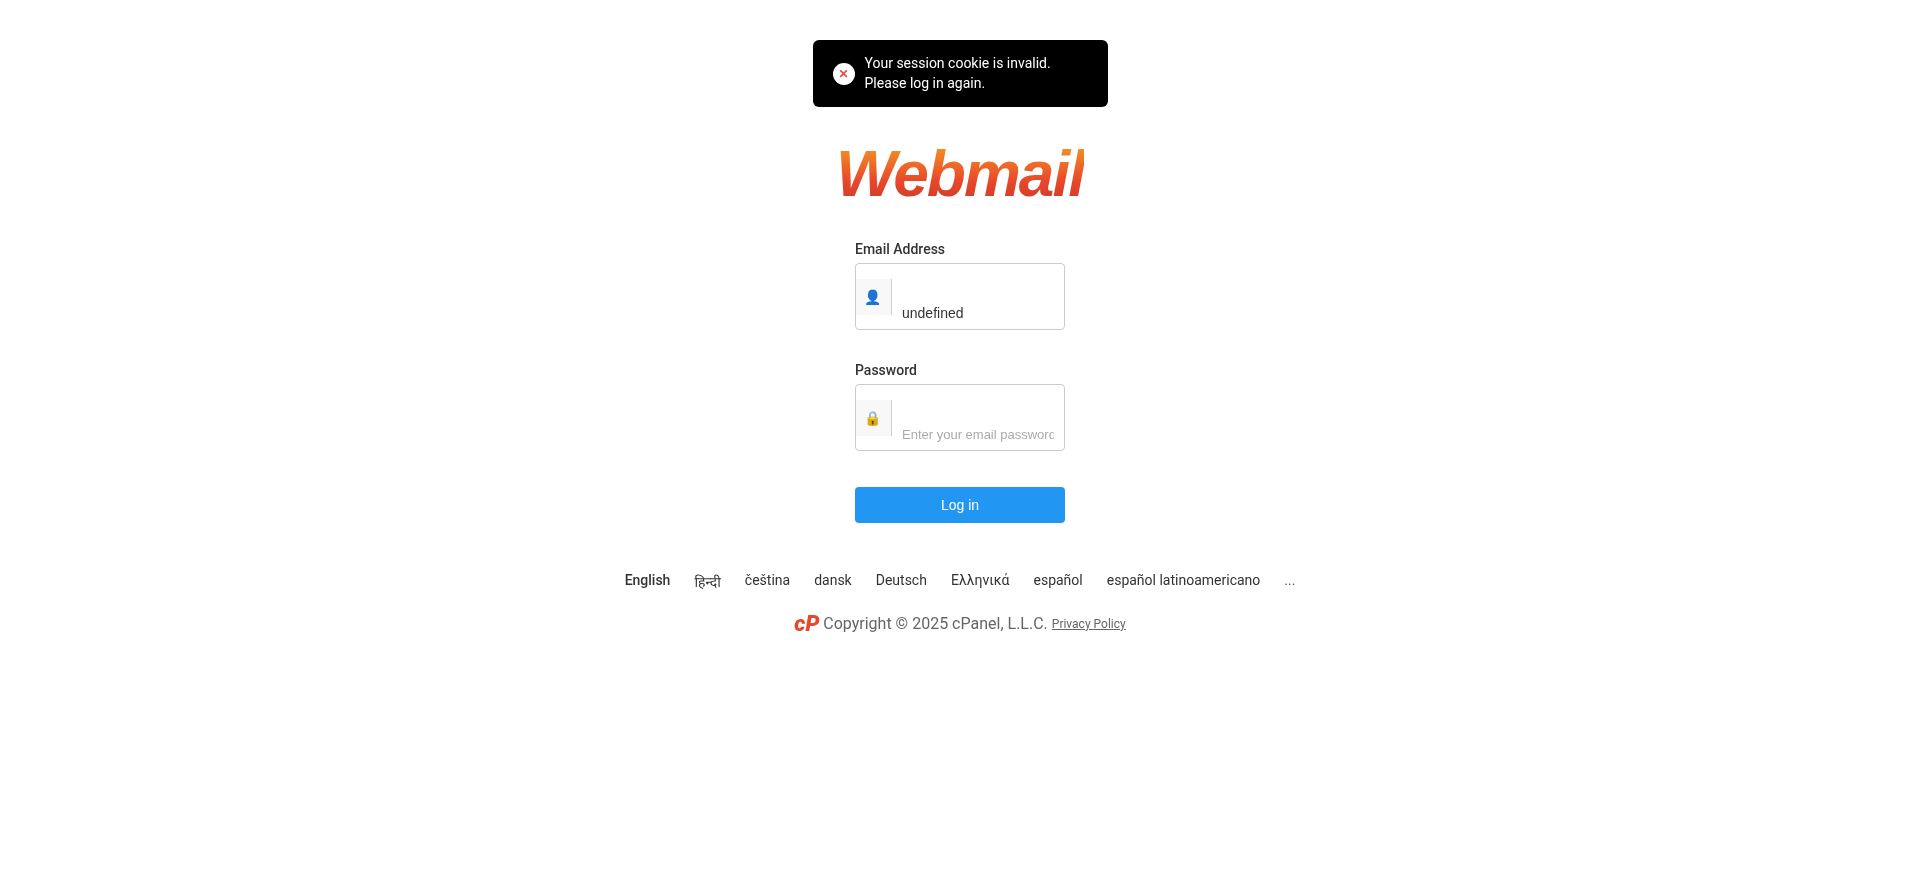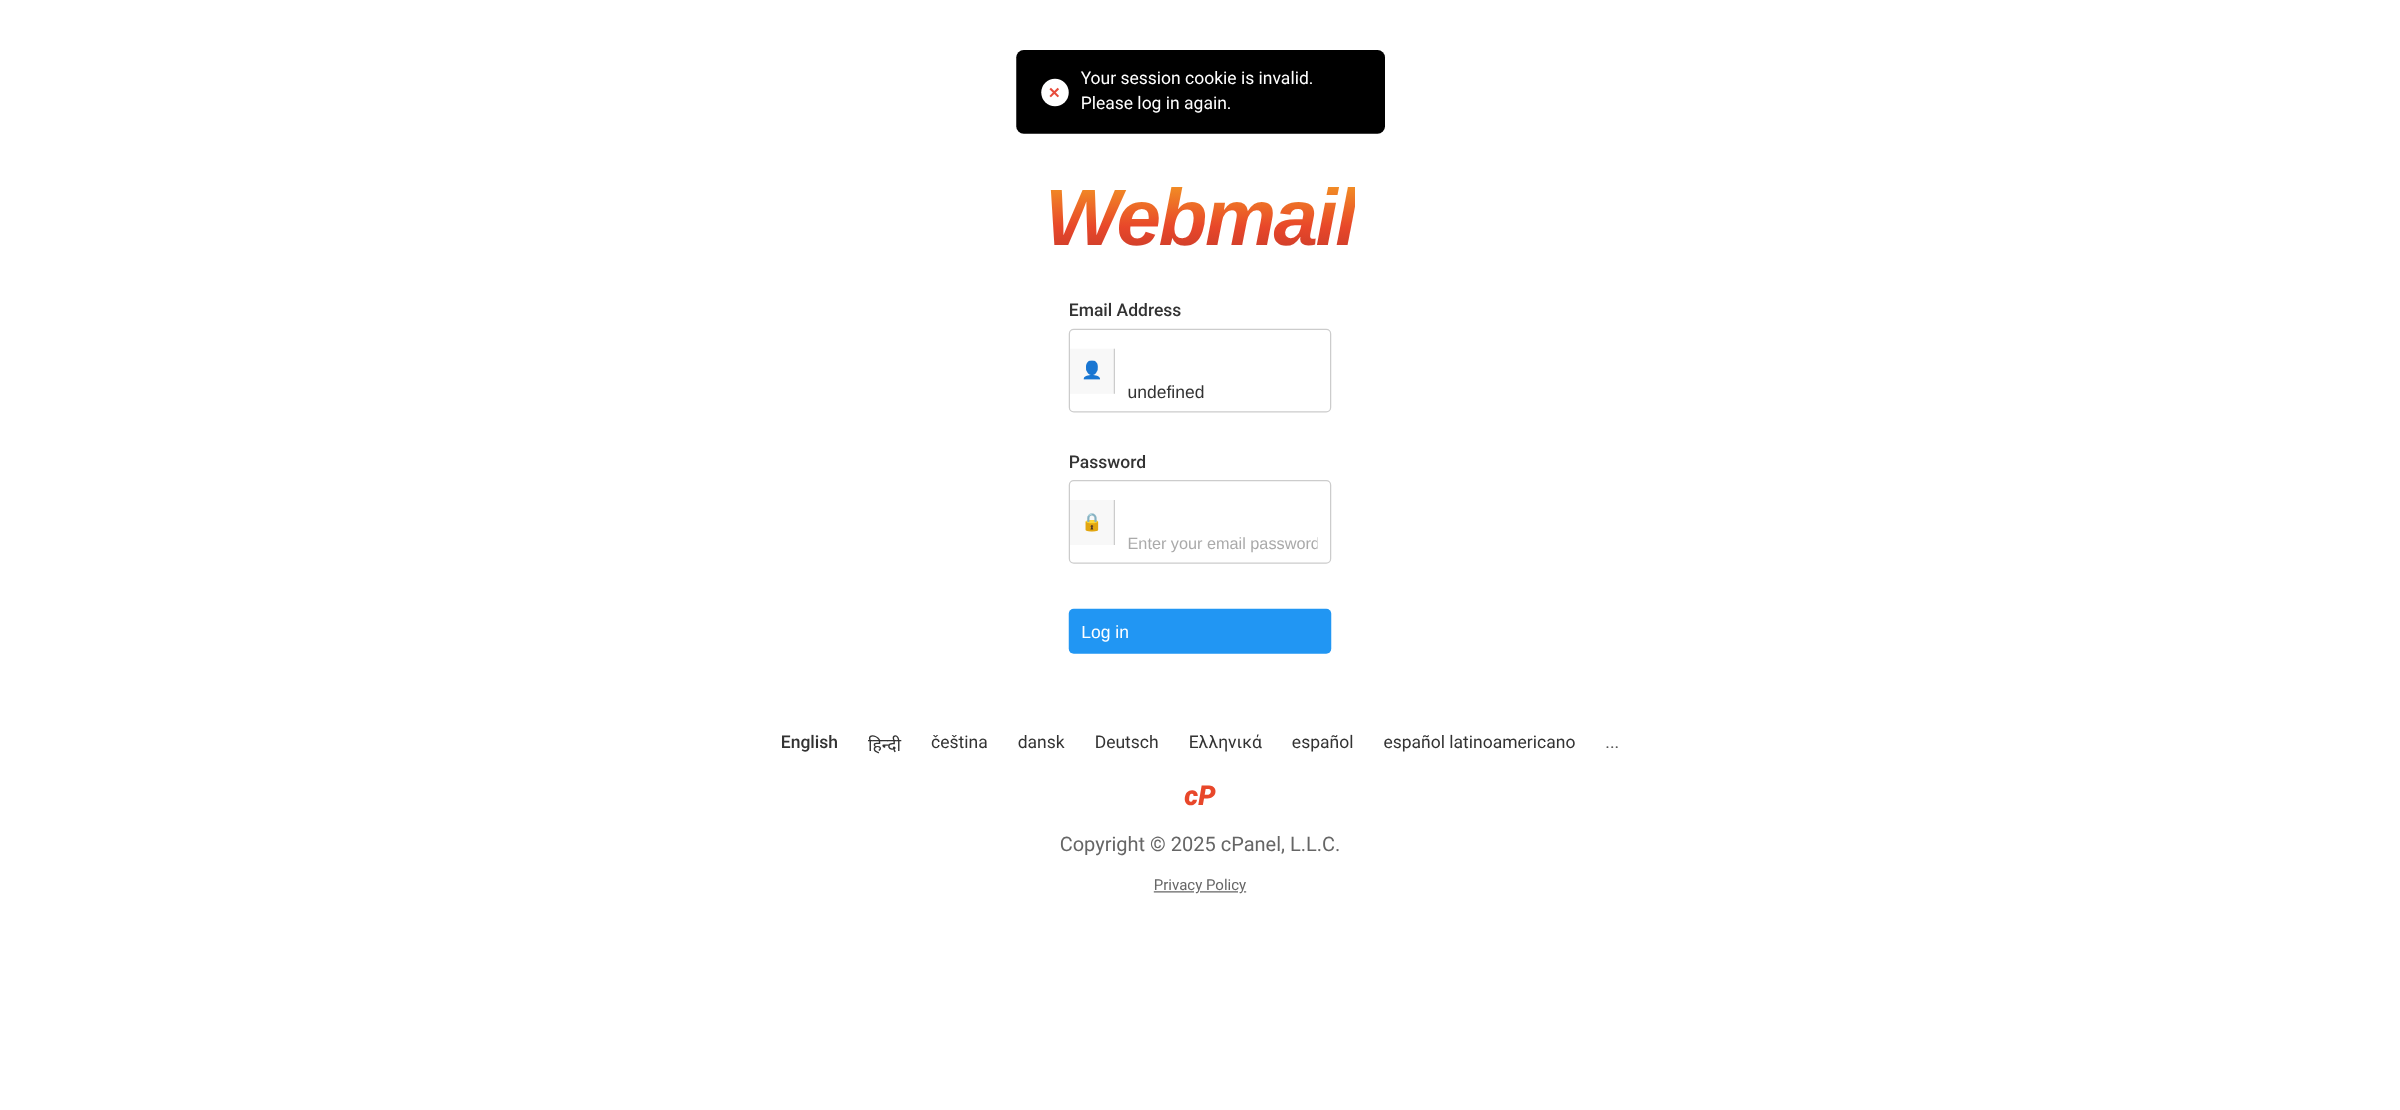"Log in" .login-button { text-align: left -> center }
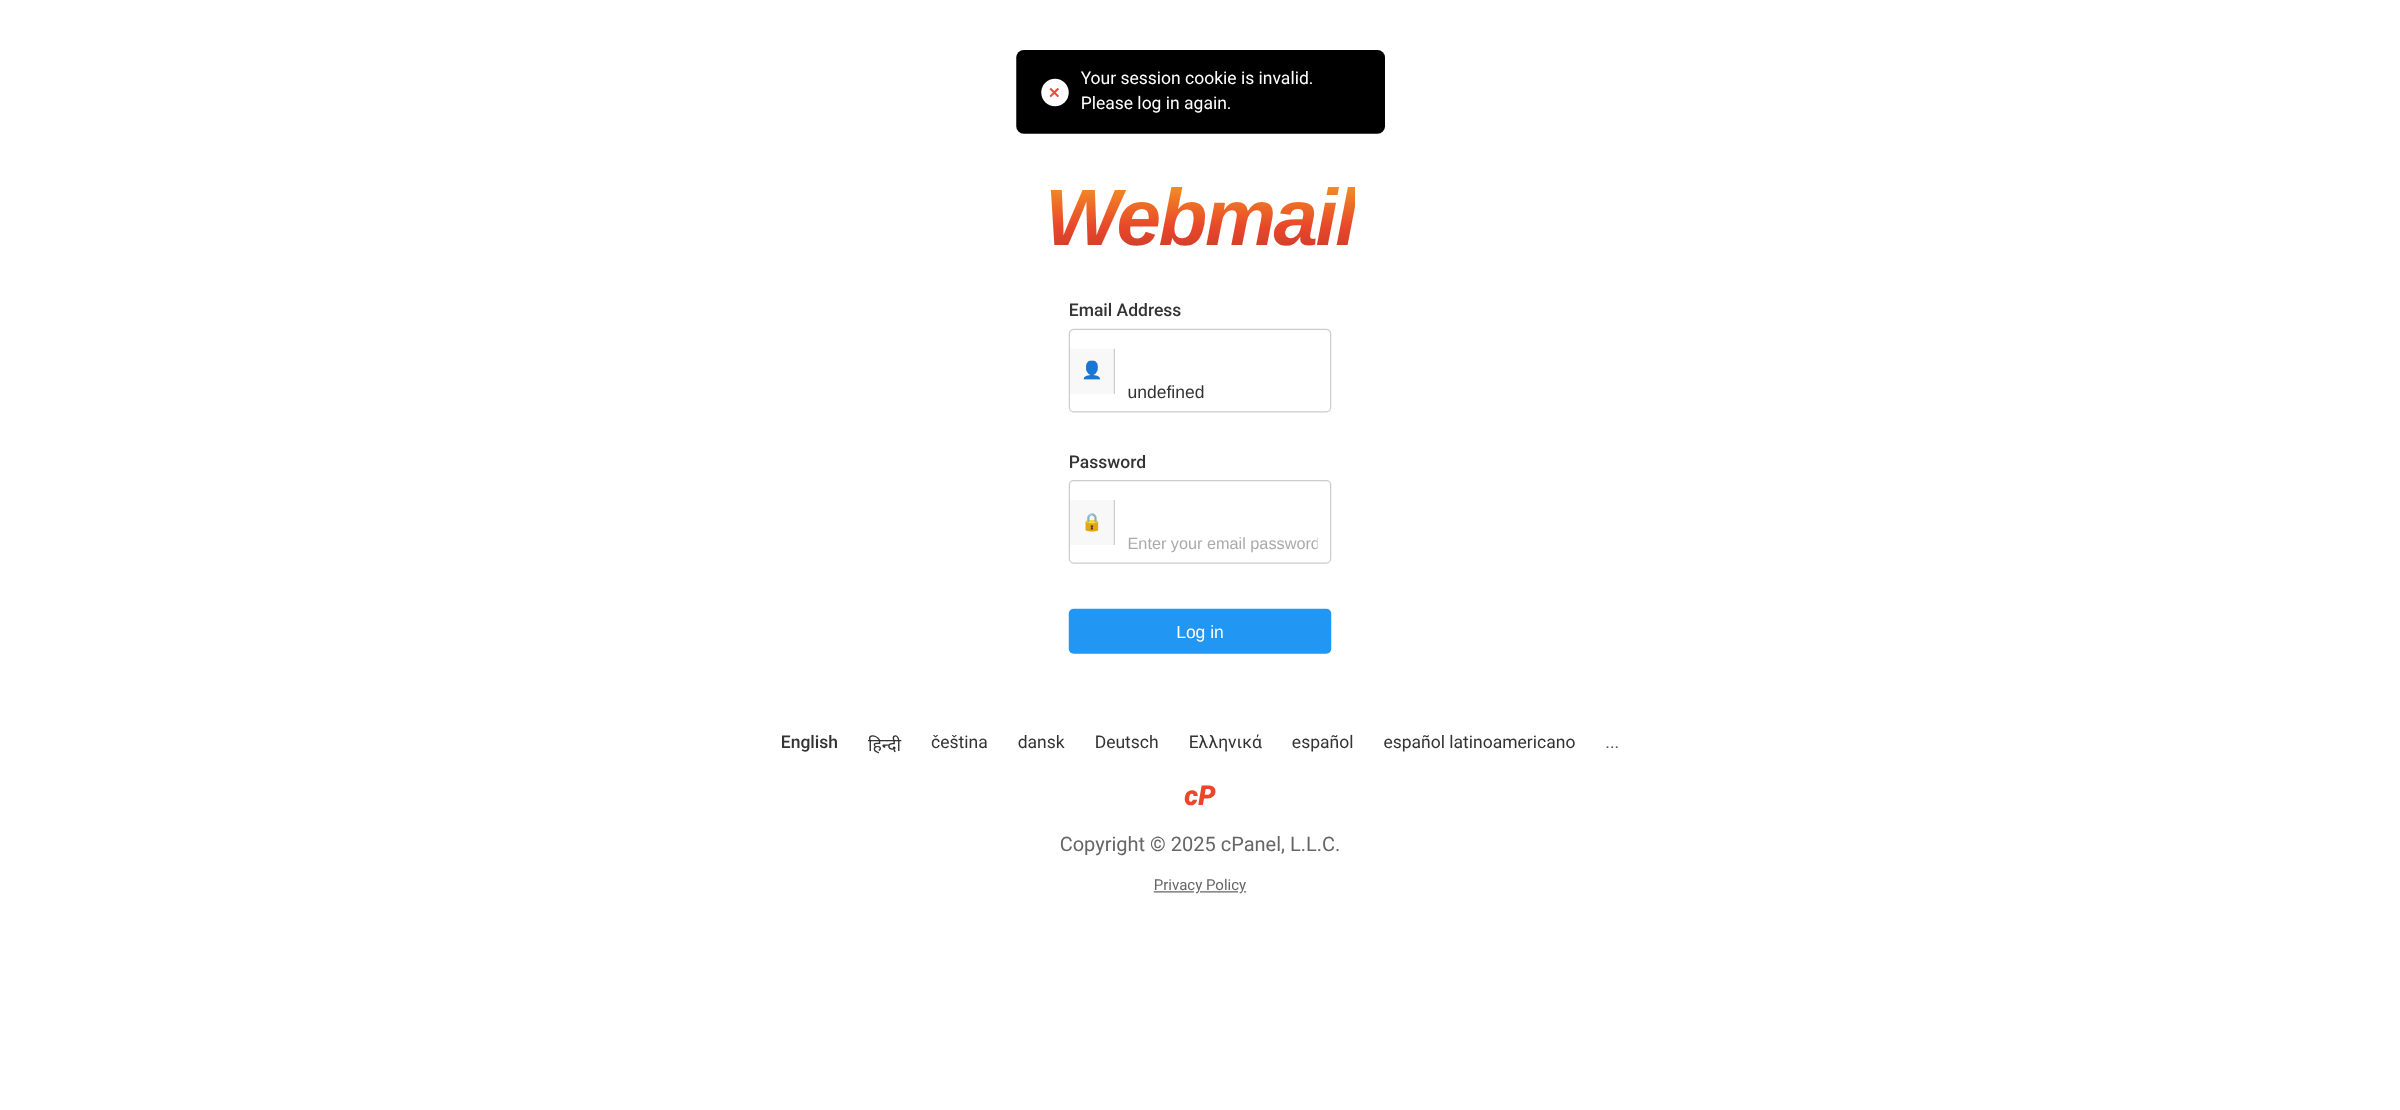"English" .footer-section { margin-top: 63px -> 49px }
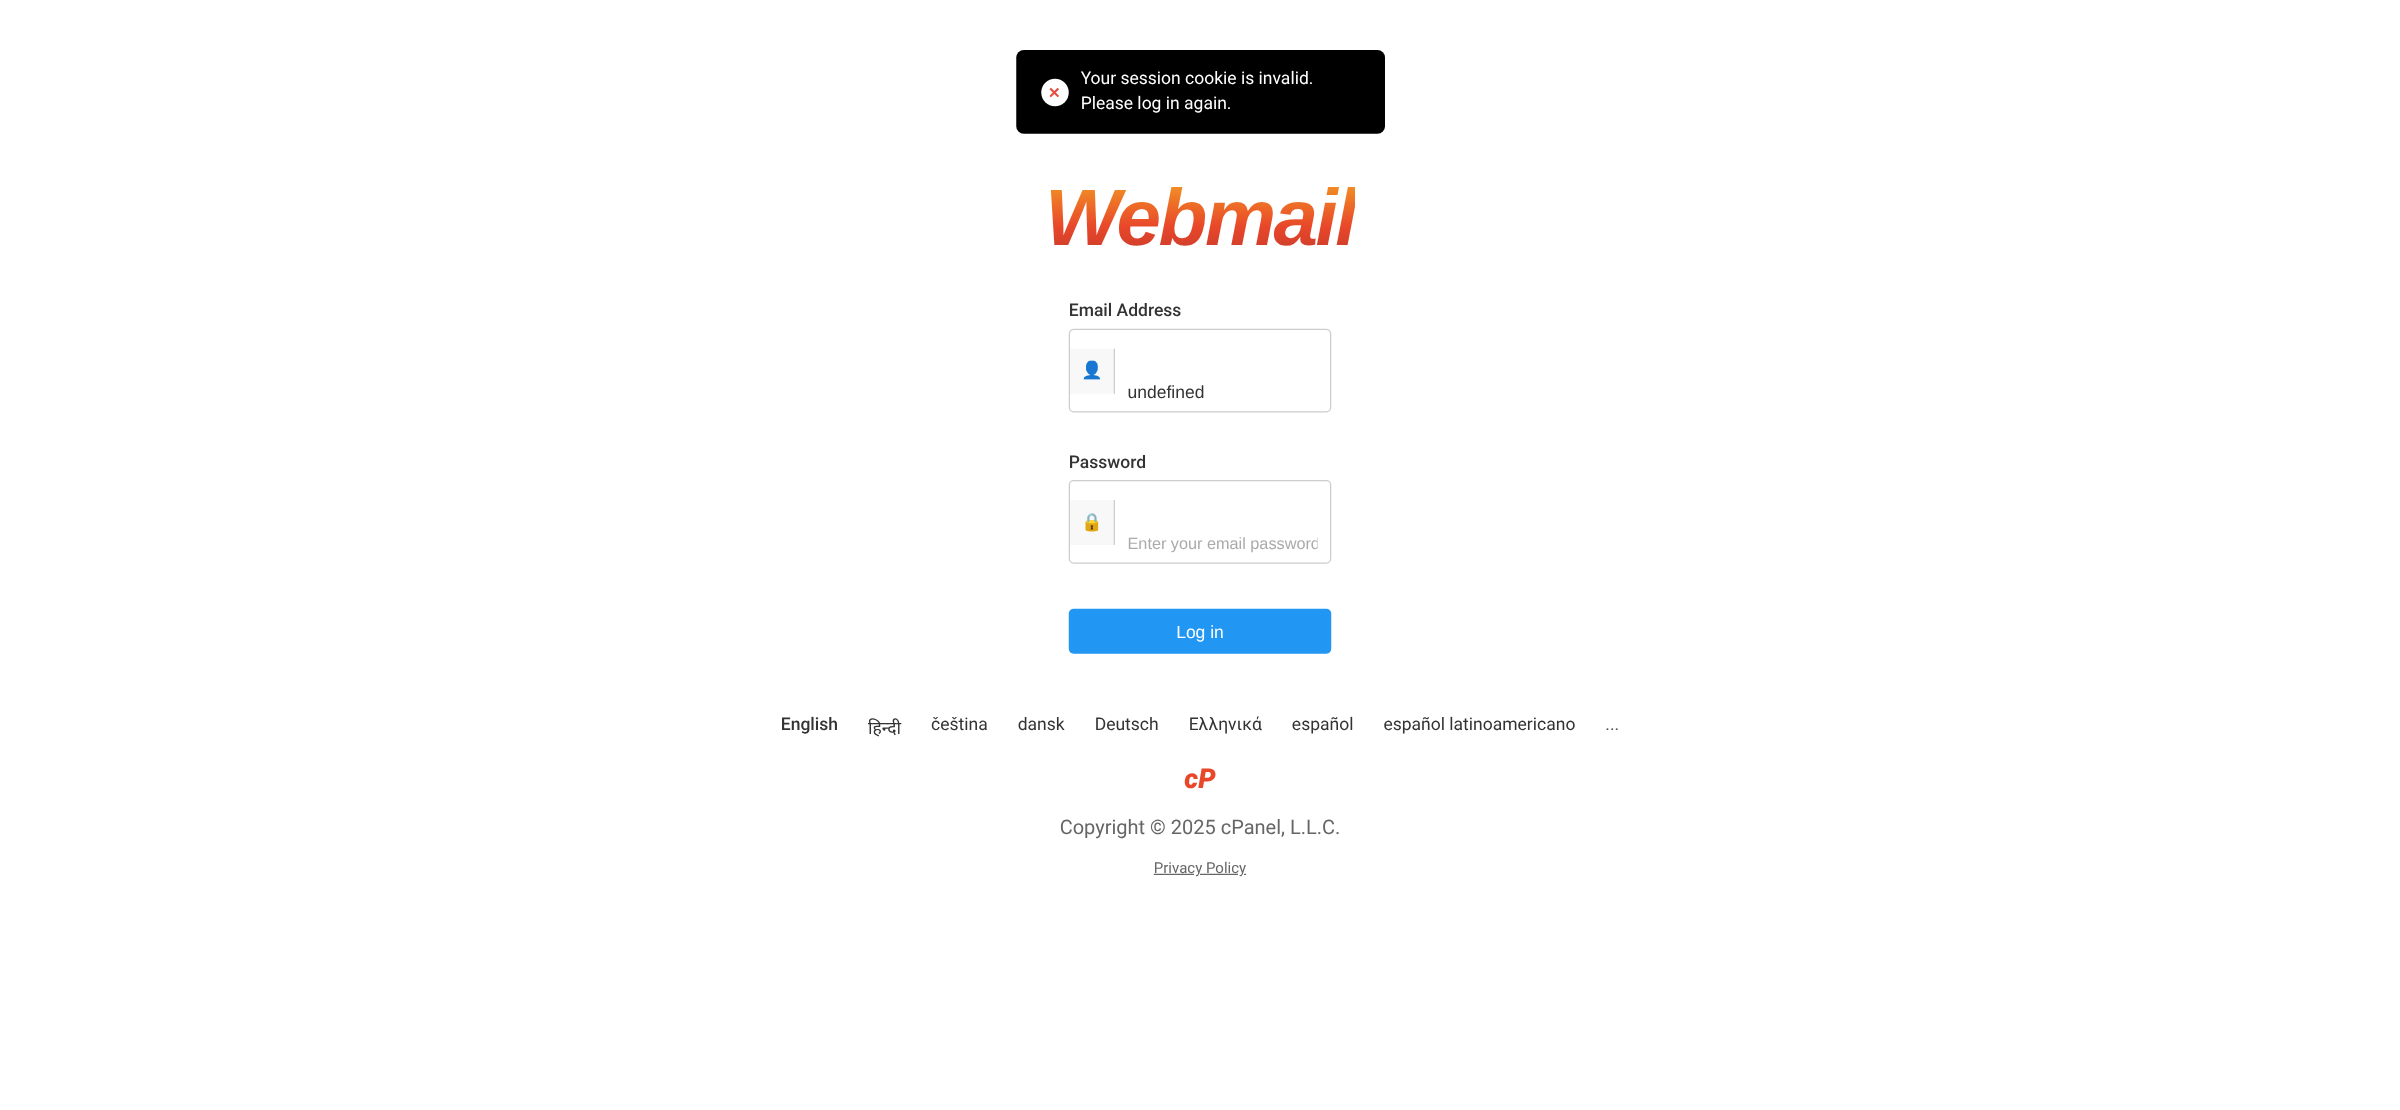"cP" .cpanel-section { flex-direction: column -> row; gap: 16px -> 4px }
